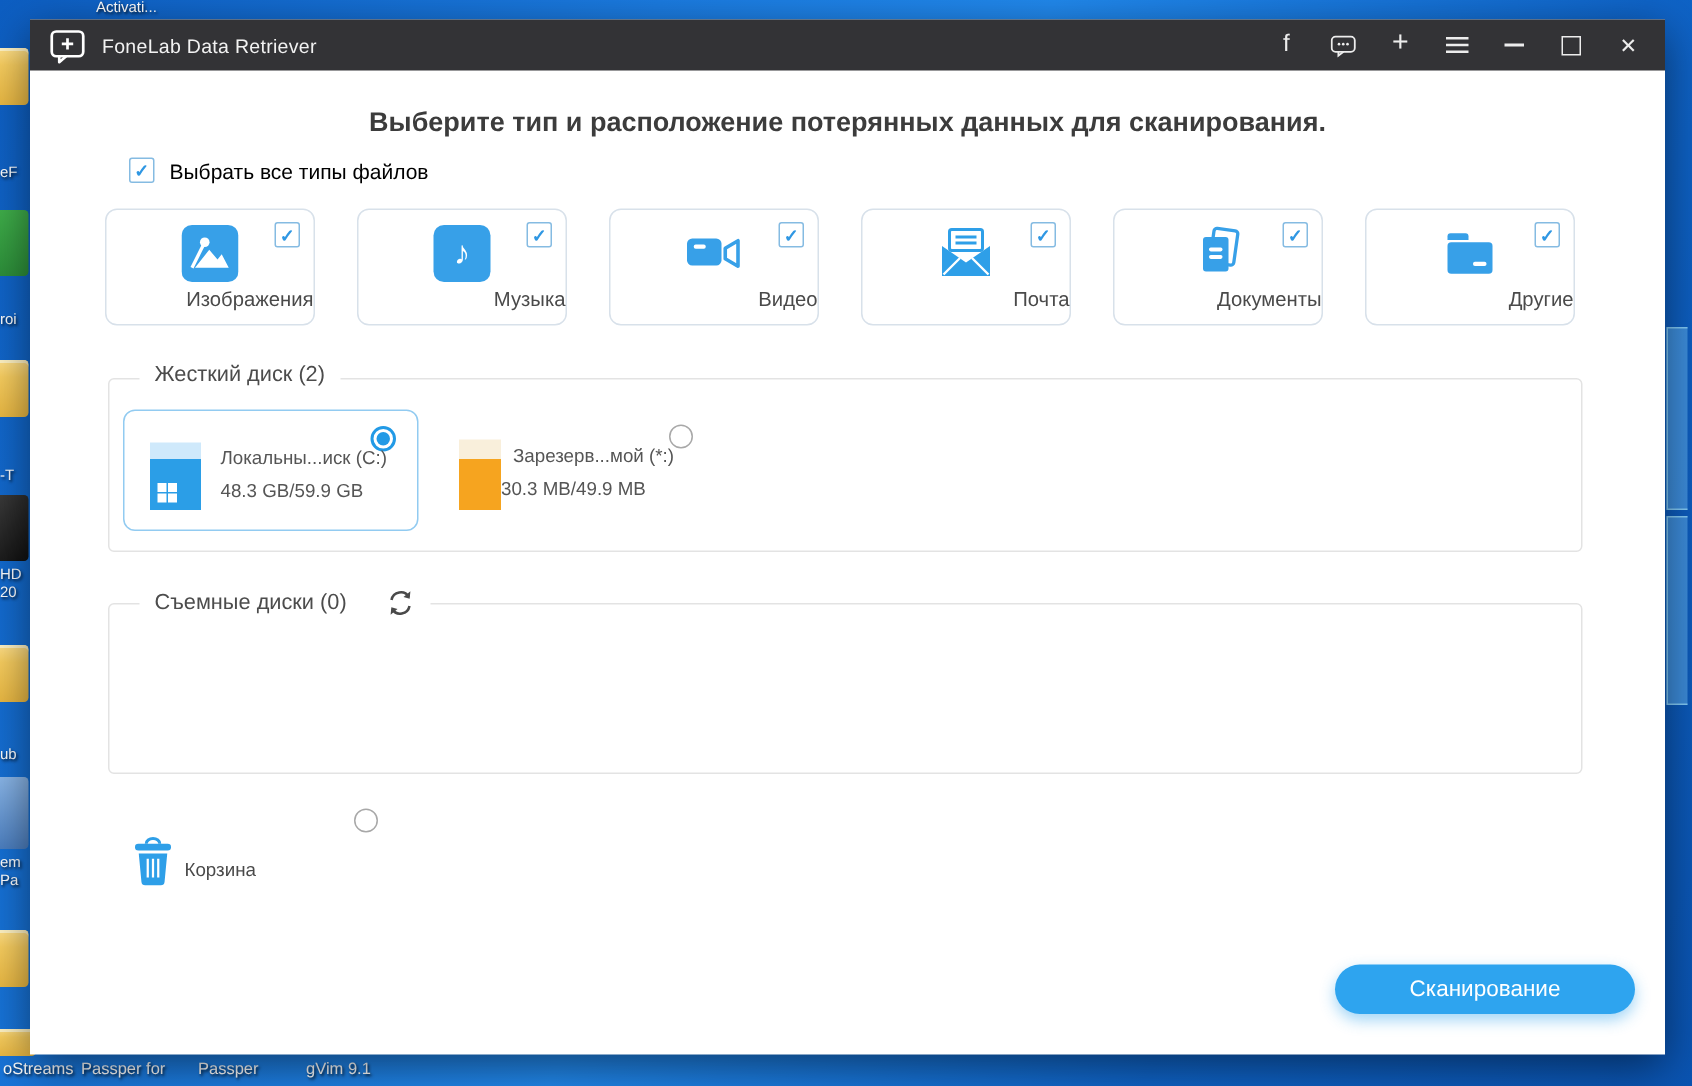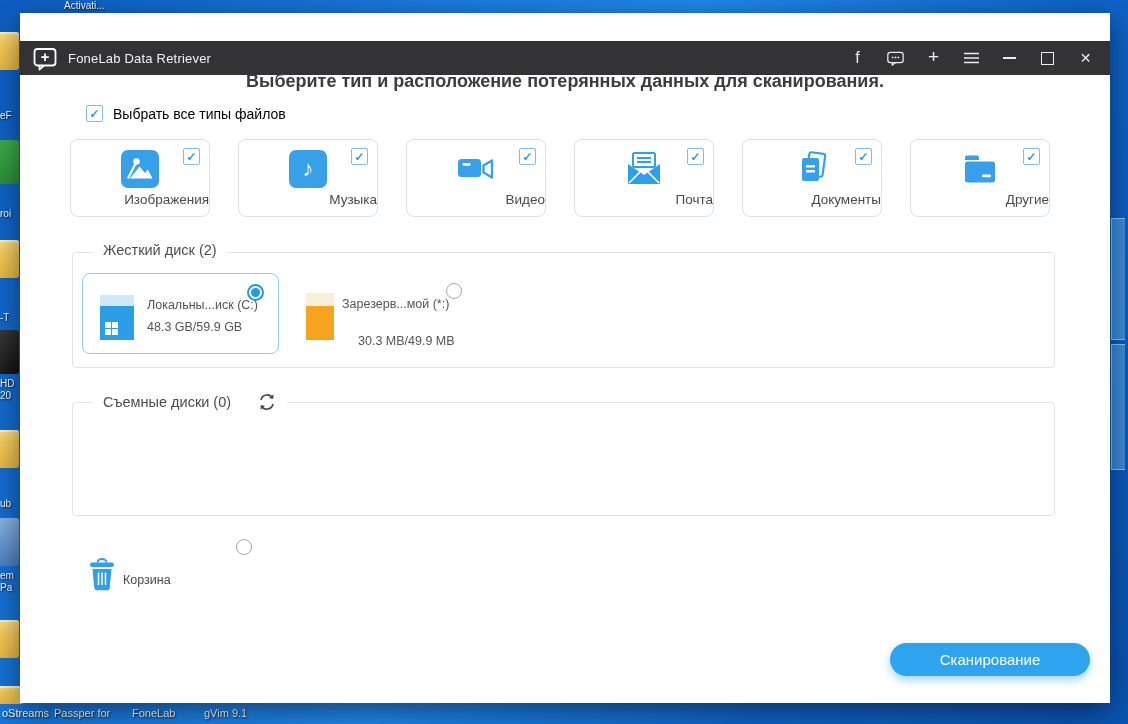"FoneLab Data Retriever" .titlebar { margin-top: 28px -> none }
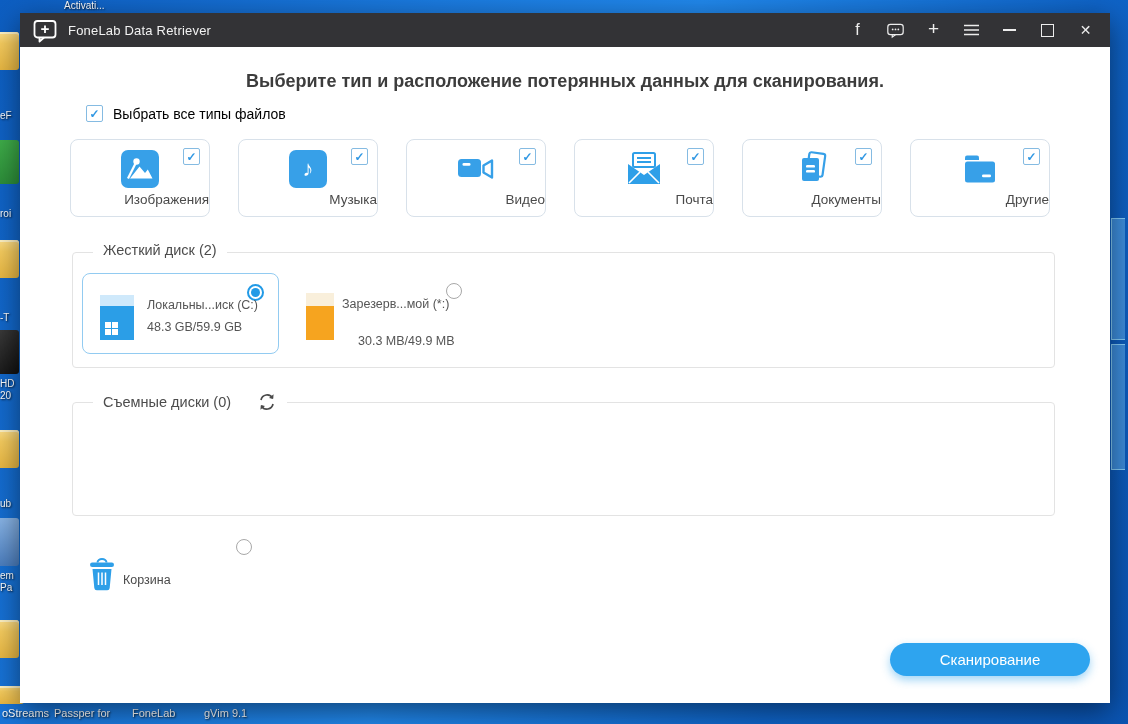"30.3 MB/49.9 MB" span.drive-text2 { left: 60px -> 36px; margin-top: 15px -> none }
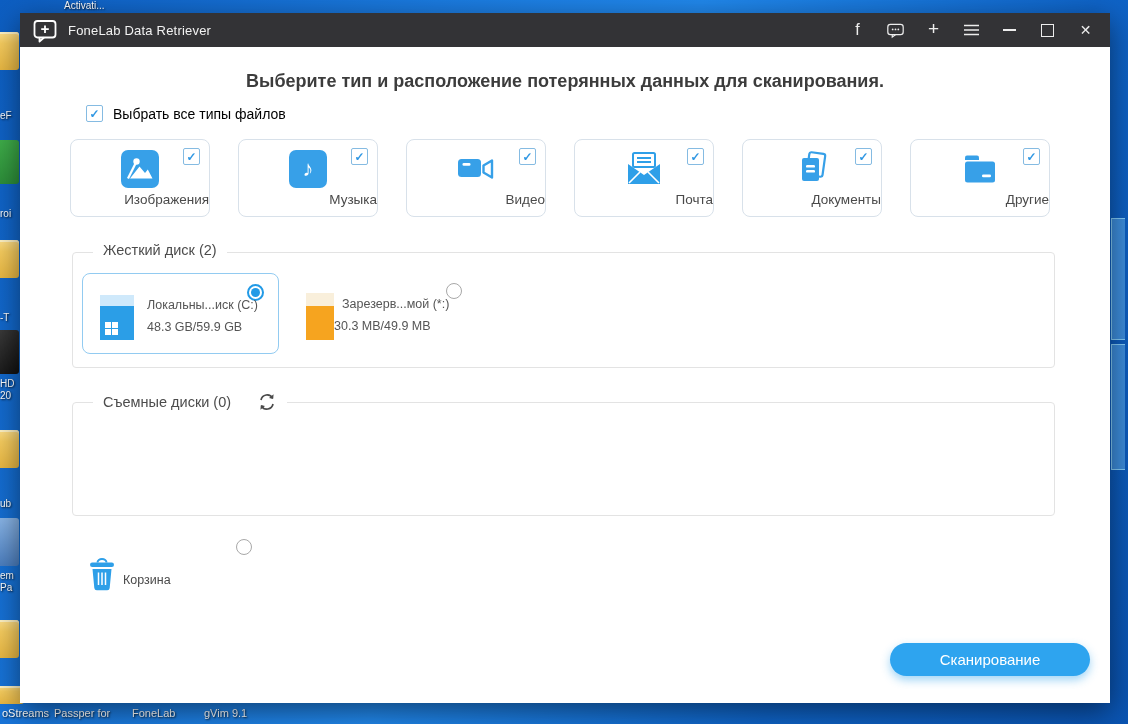"FoneLab" div.d-label { text: FoneLab -> Passper }
